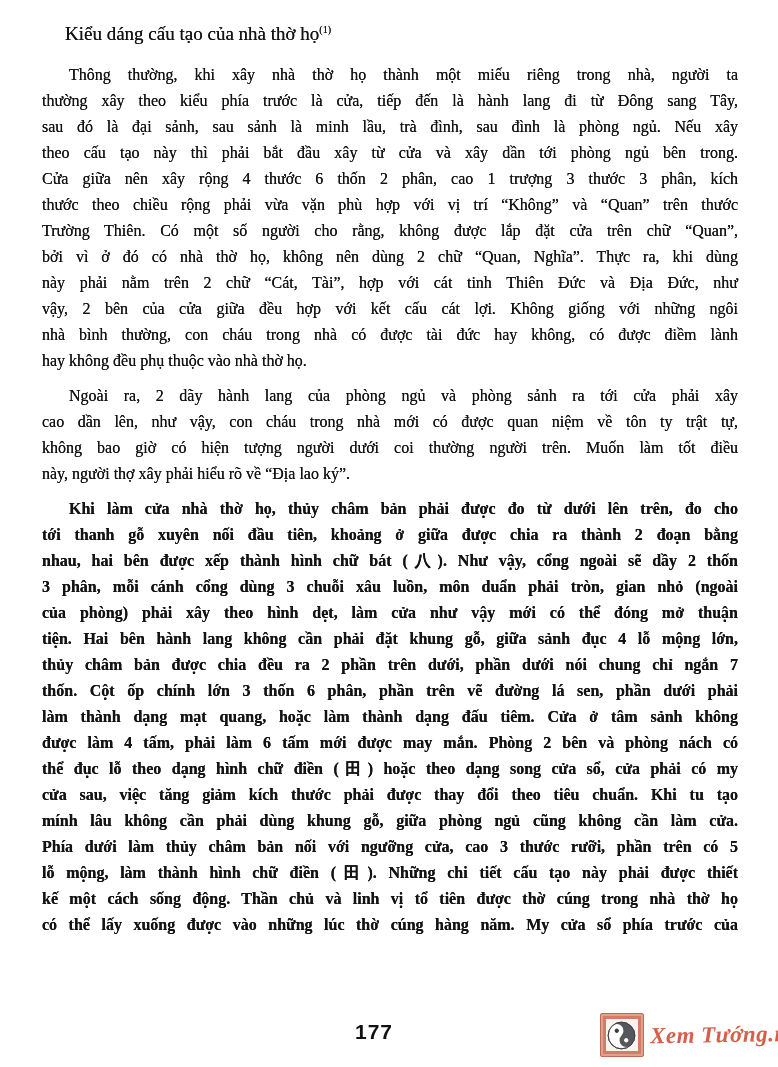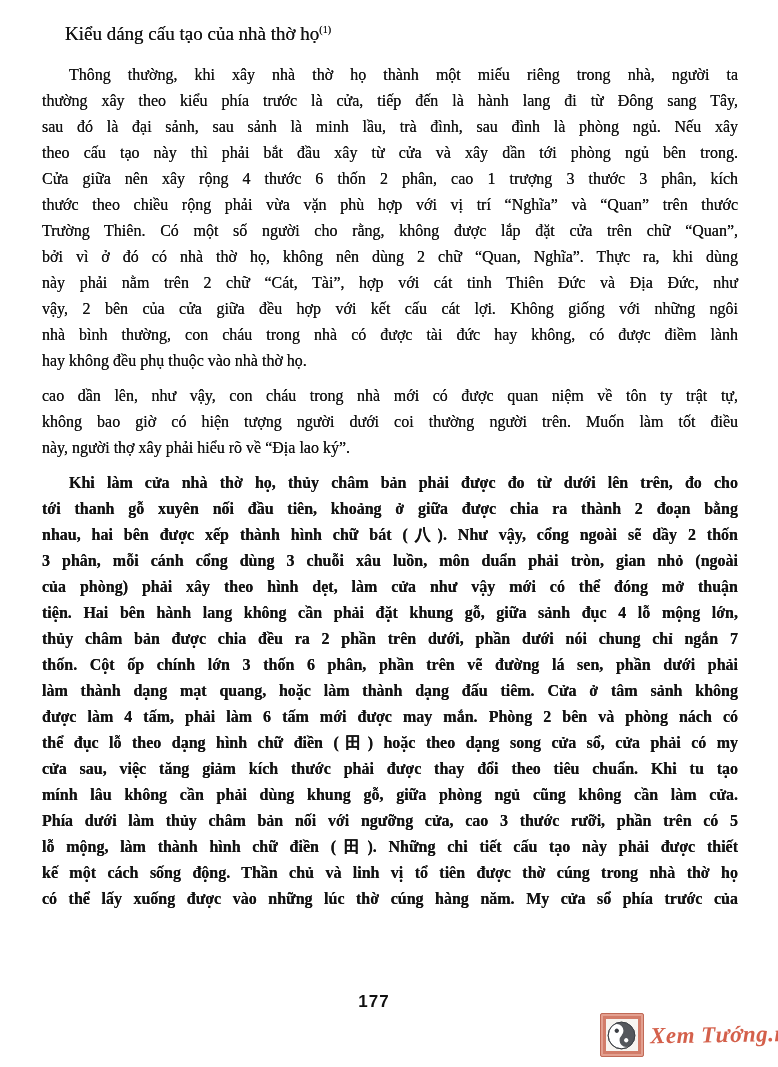"thước theo chiều rộng phải" div.line { text: Nghĩa -> Không }
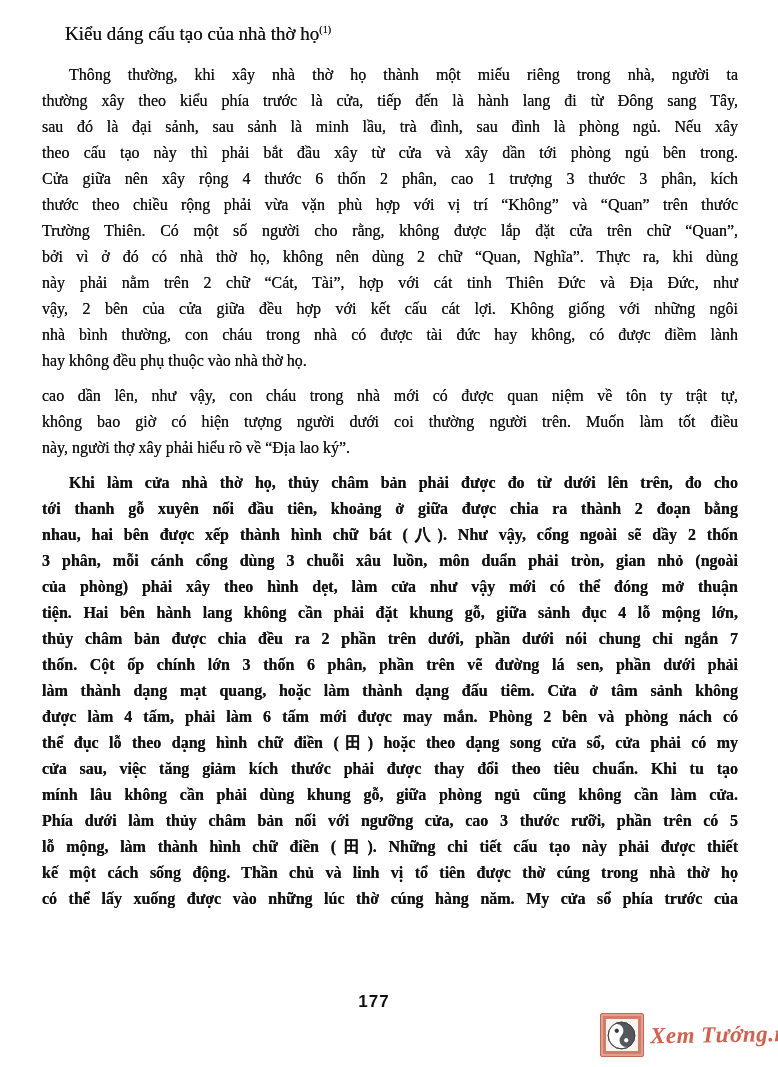"Ngoài ra, 2 dãy hành" div.line { html: none -> <div>Ngoài ra, 2 dãy hành lang của phòng ngủ và phòng sảnh ra tới cửa phải xây</div> }
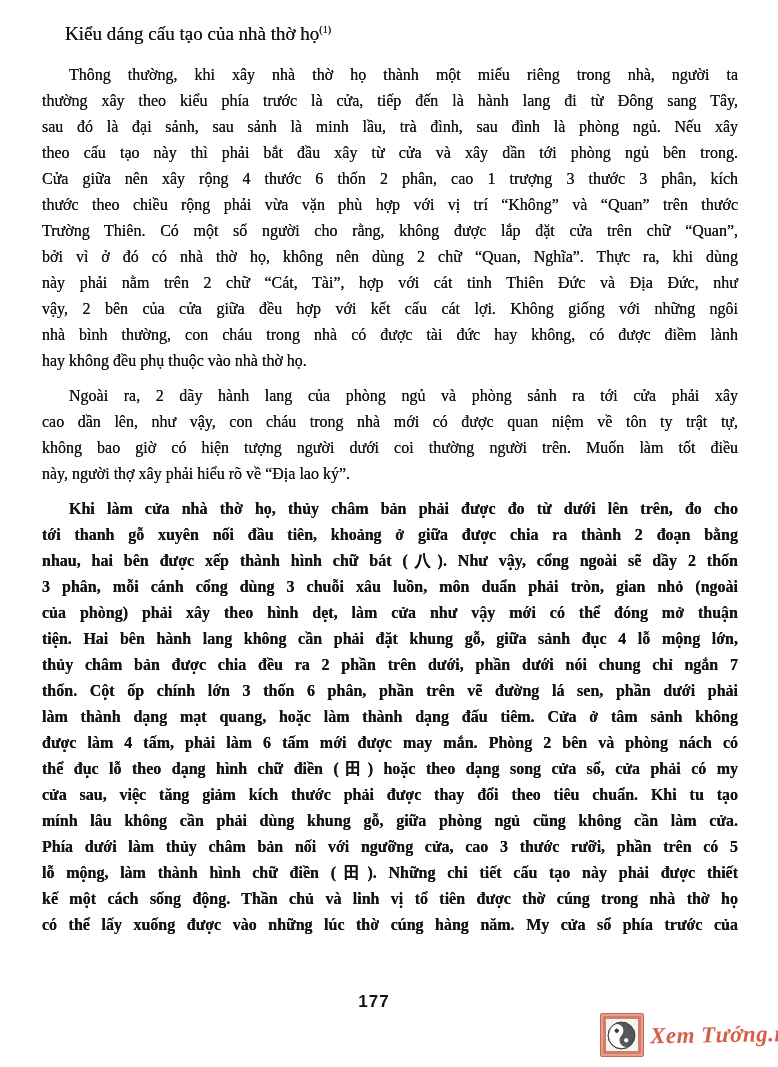"177" .footer { font-size: 17px -> 21px; top: 992px -> 1020px }
